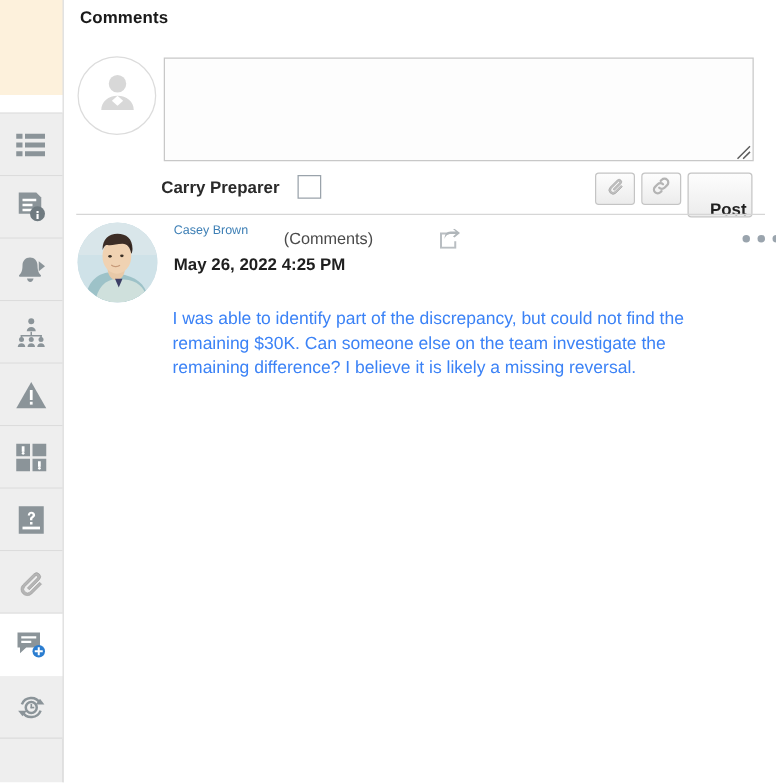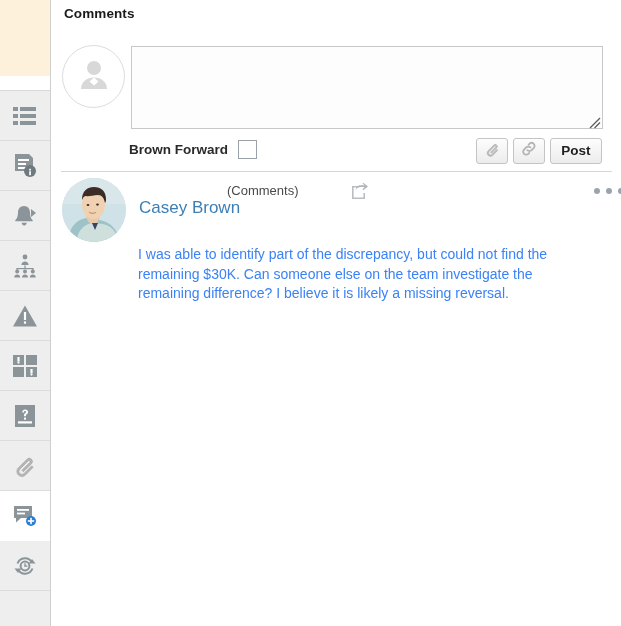"Brown Forward" div { text: Brown Forward -> Carry Preparer }
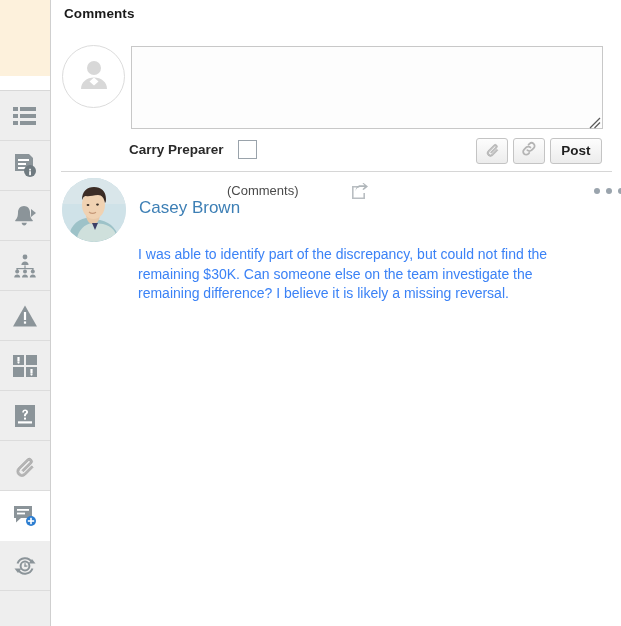"Post" #post-btn { padding: 0 -> 17px }
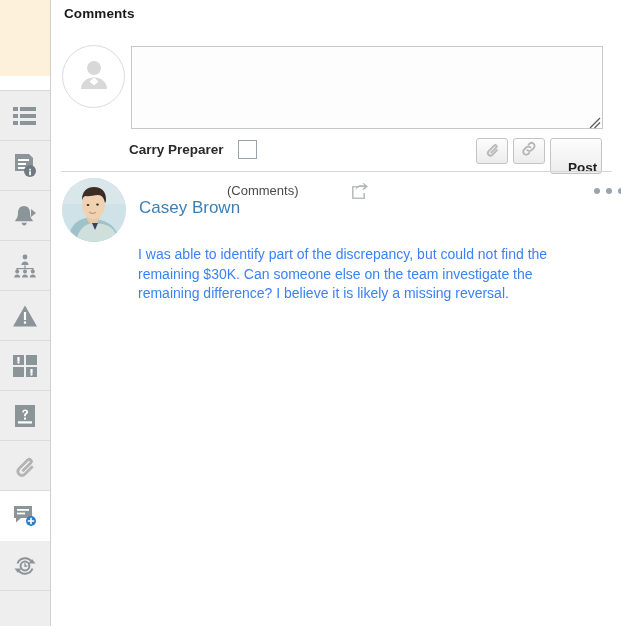"Casey Brown" #author-name { font-size: 17px -> 10px; top: 198px -> 179px }
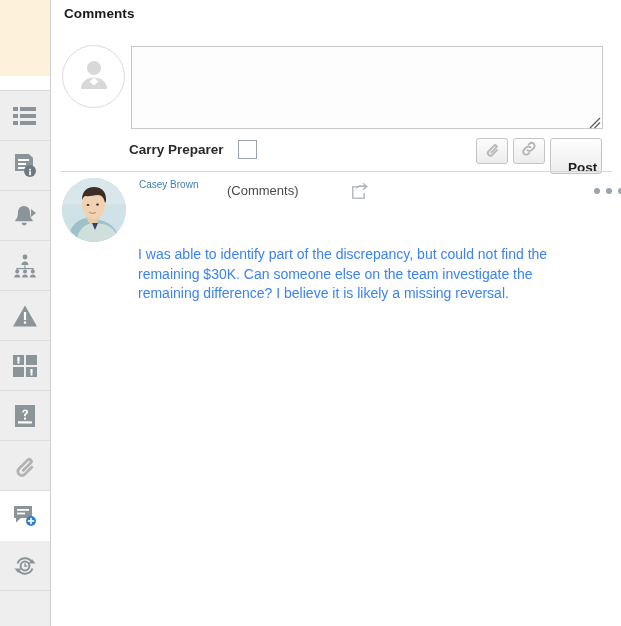"May 26, 2022 4:25 PM" div { html: none -> <div>May 26, 2022 4:25 PM</div> }
